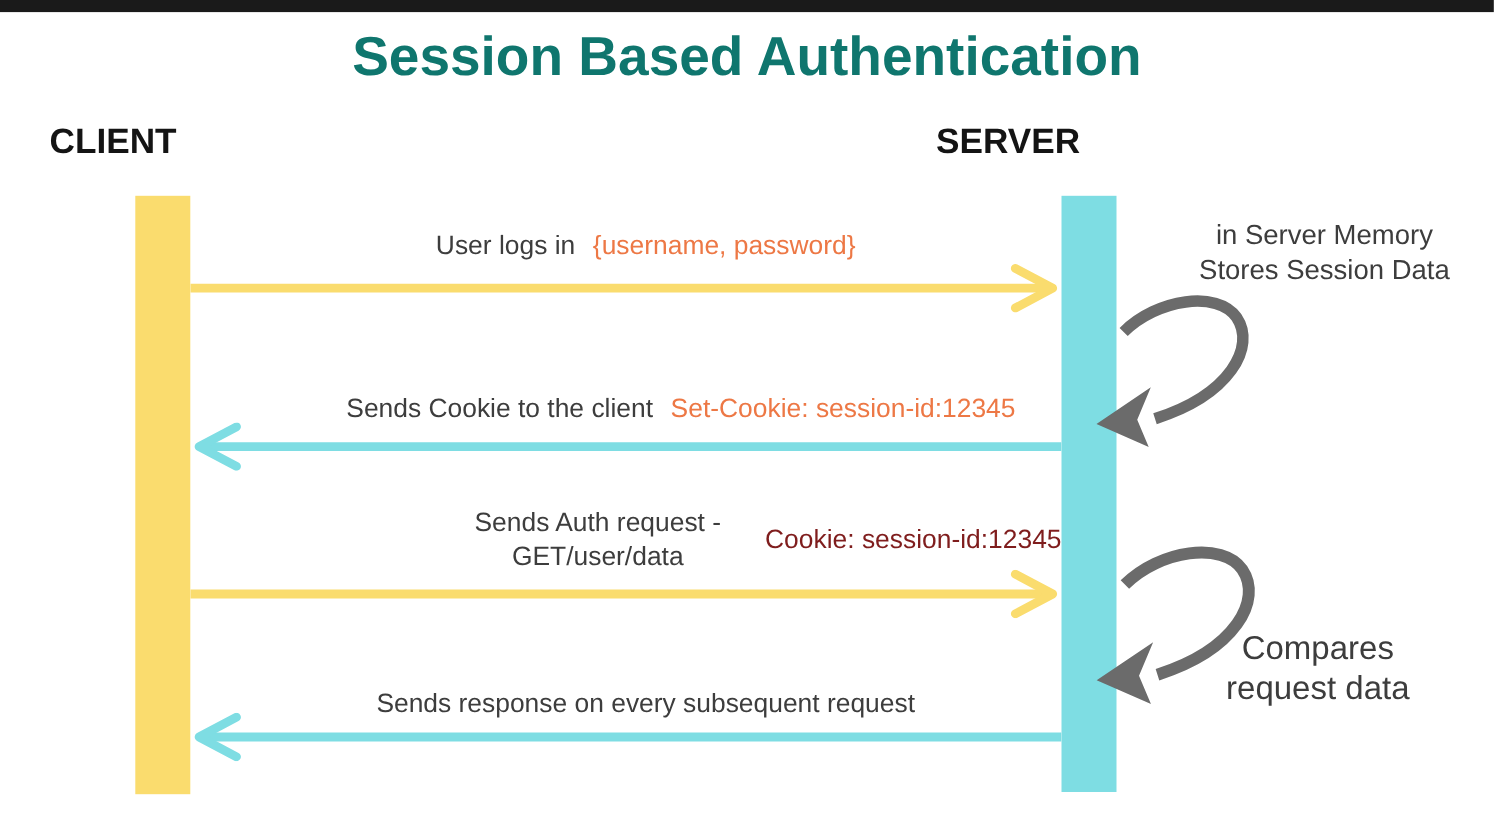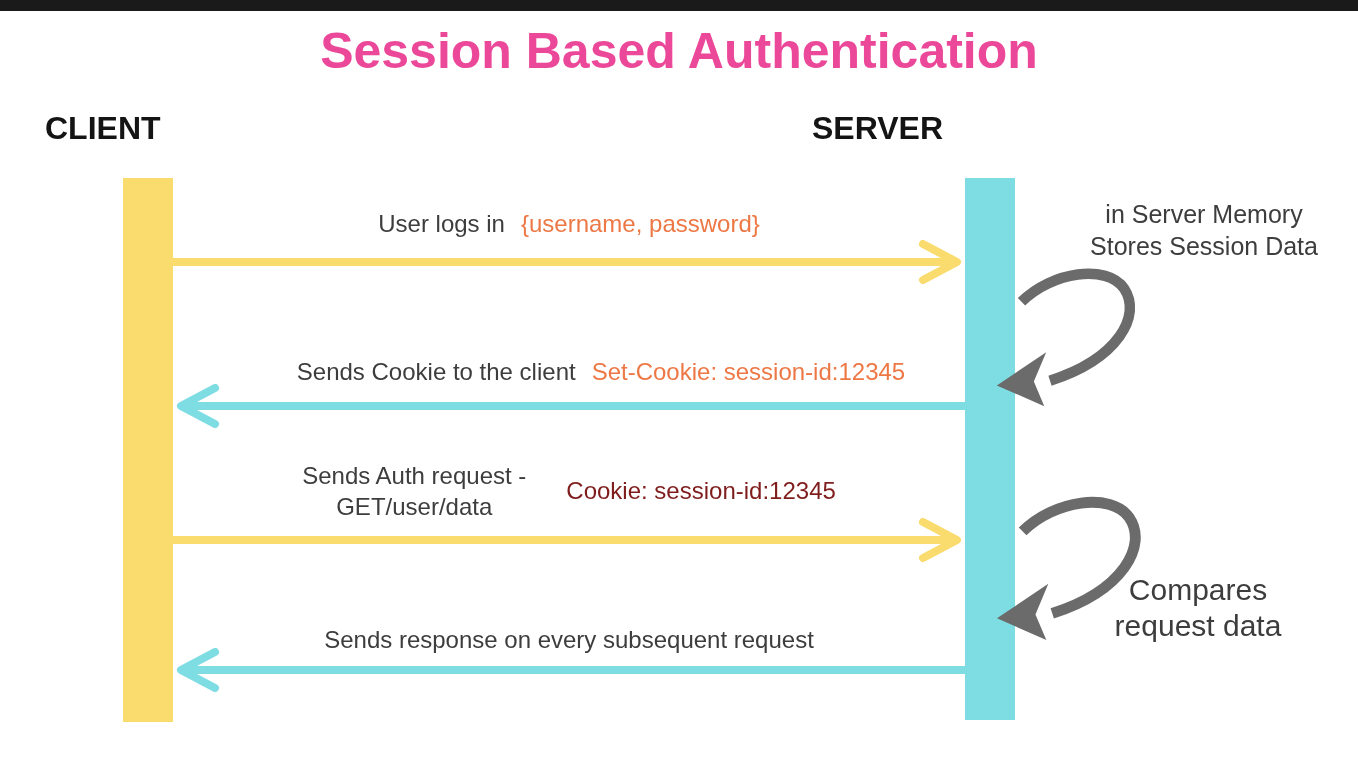"Session Based Authentication" .title { color: #ec4899 -> #0f766e }
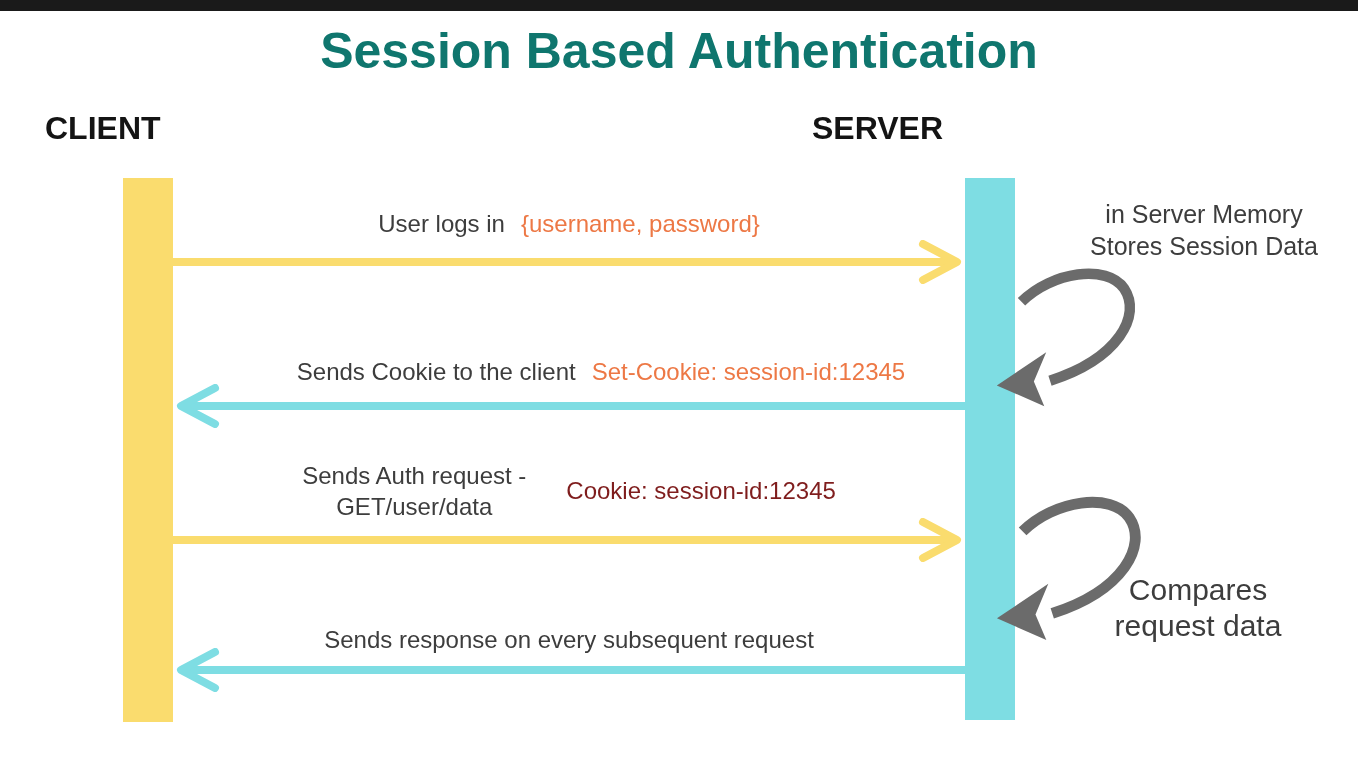"SERVER" .actor.server { left: 812px -> 851px }
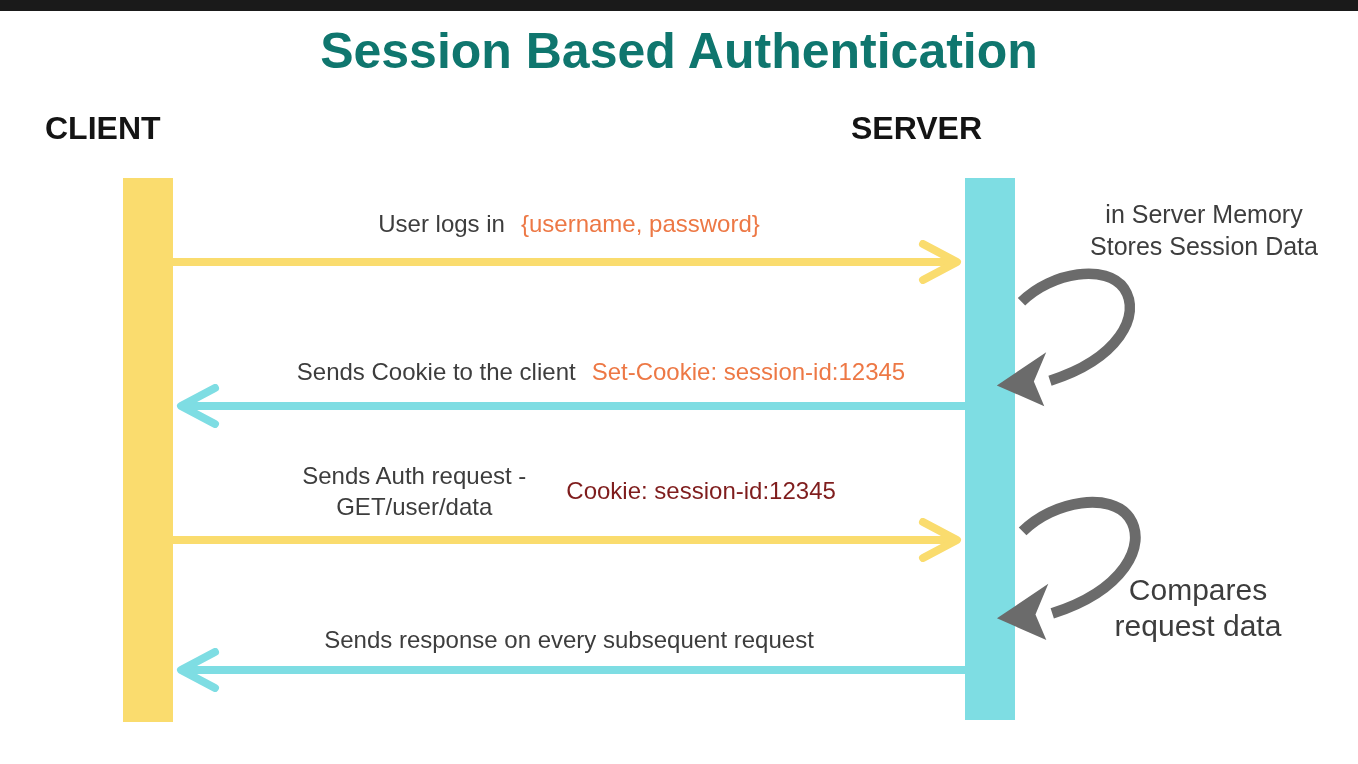"User logs in {username, password}" .msg-label { left: 173px -> 191px }
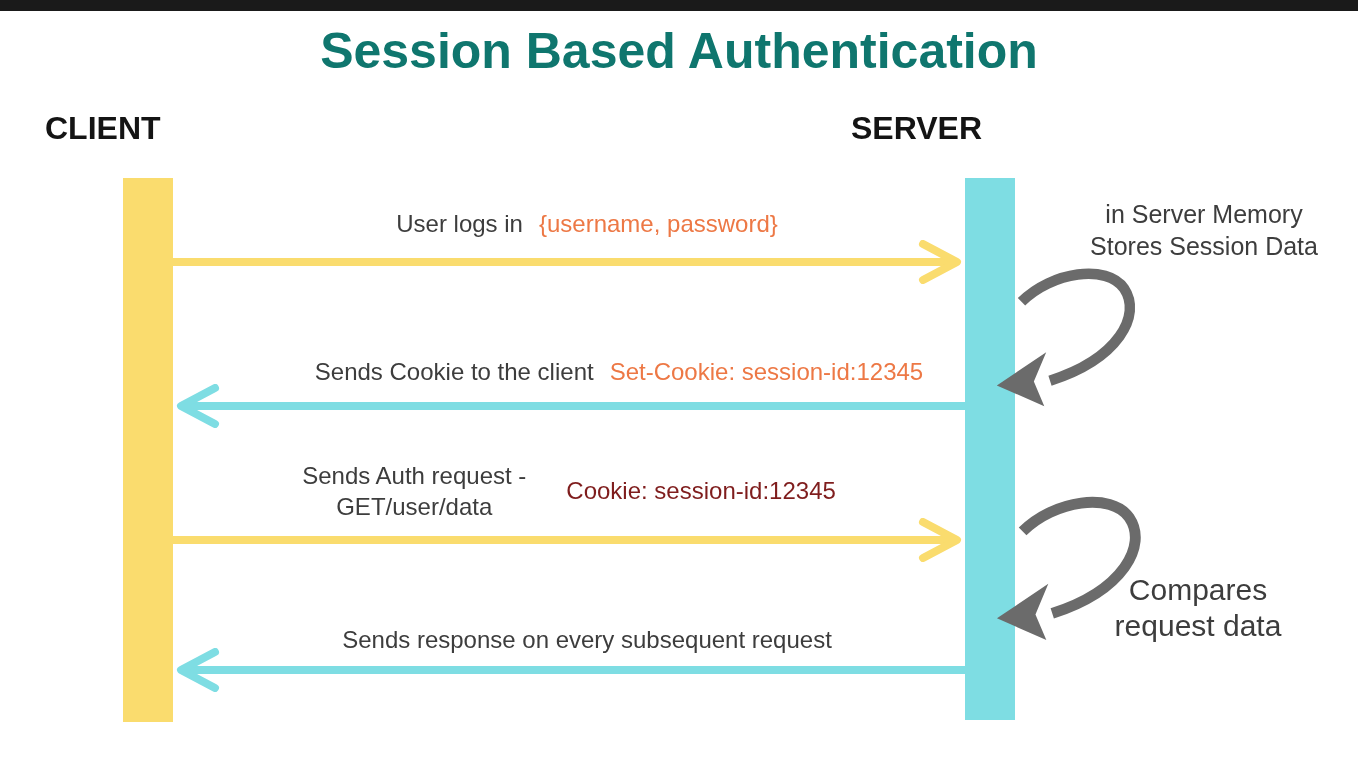"Sends Auth request -" .msg3-wrap { justify-content: center -> flex-end }
